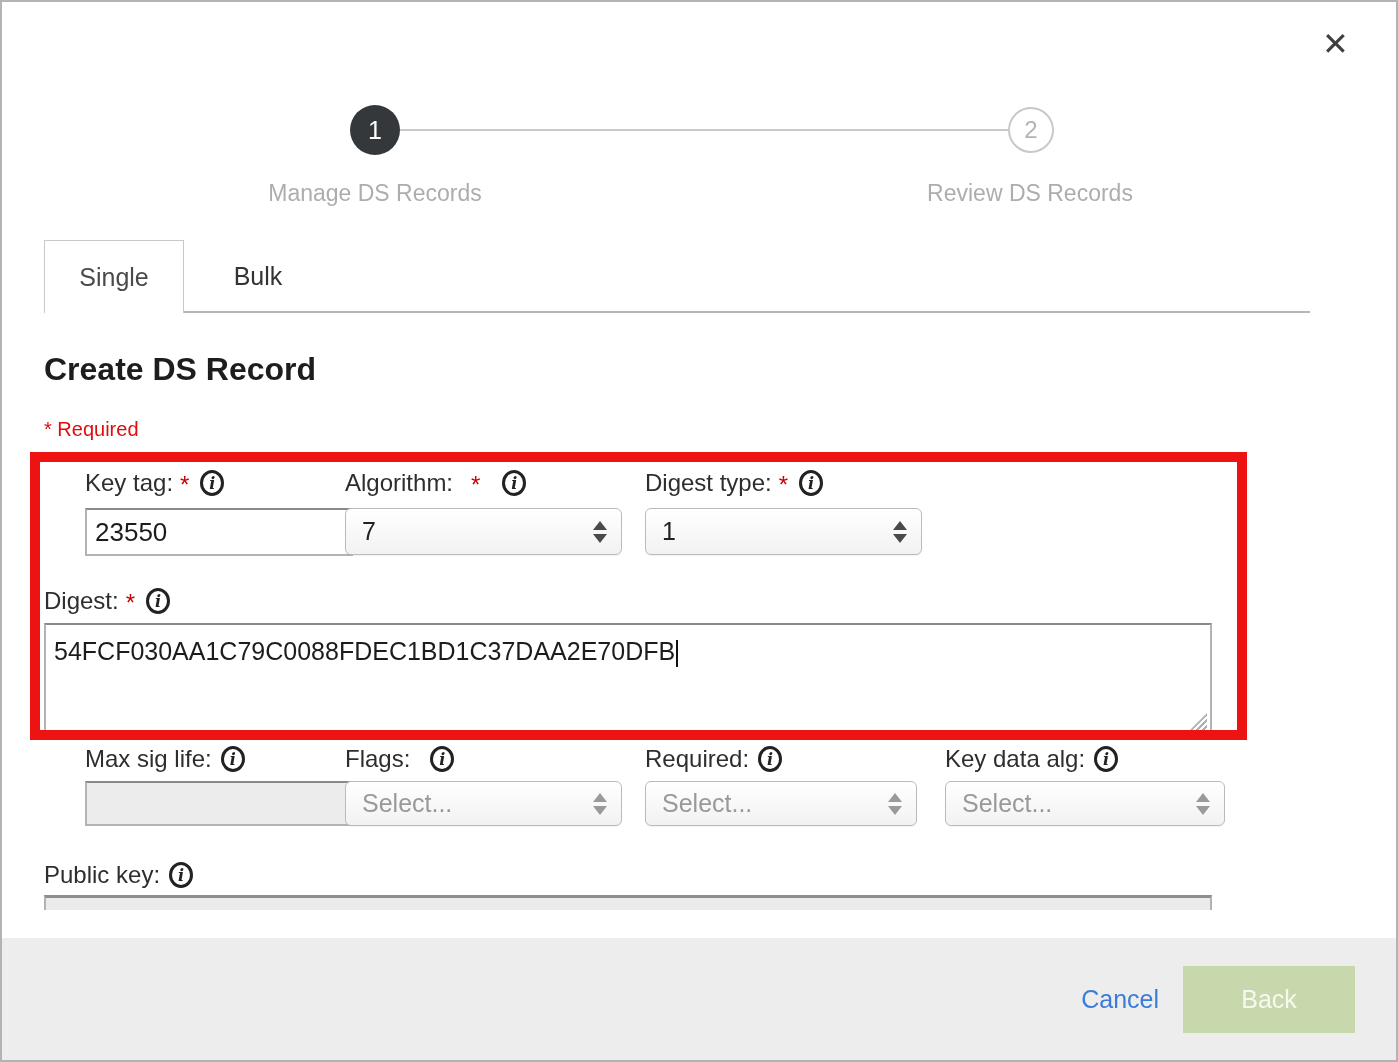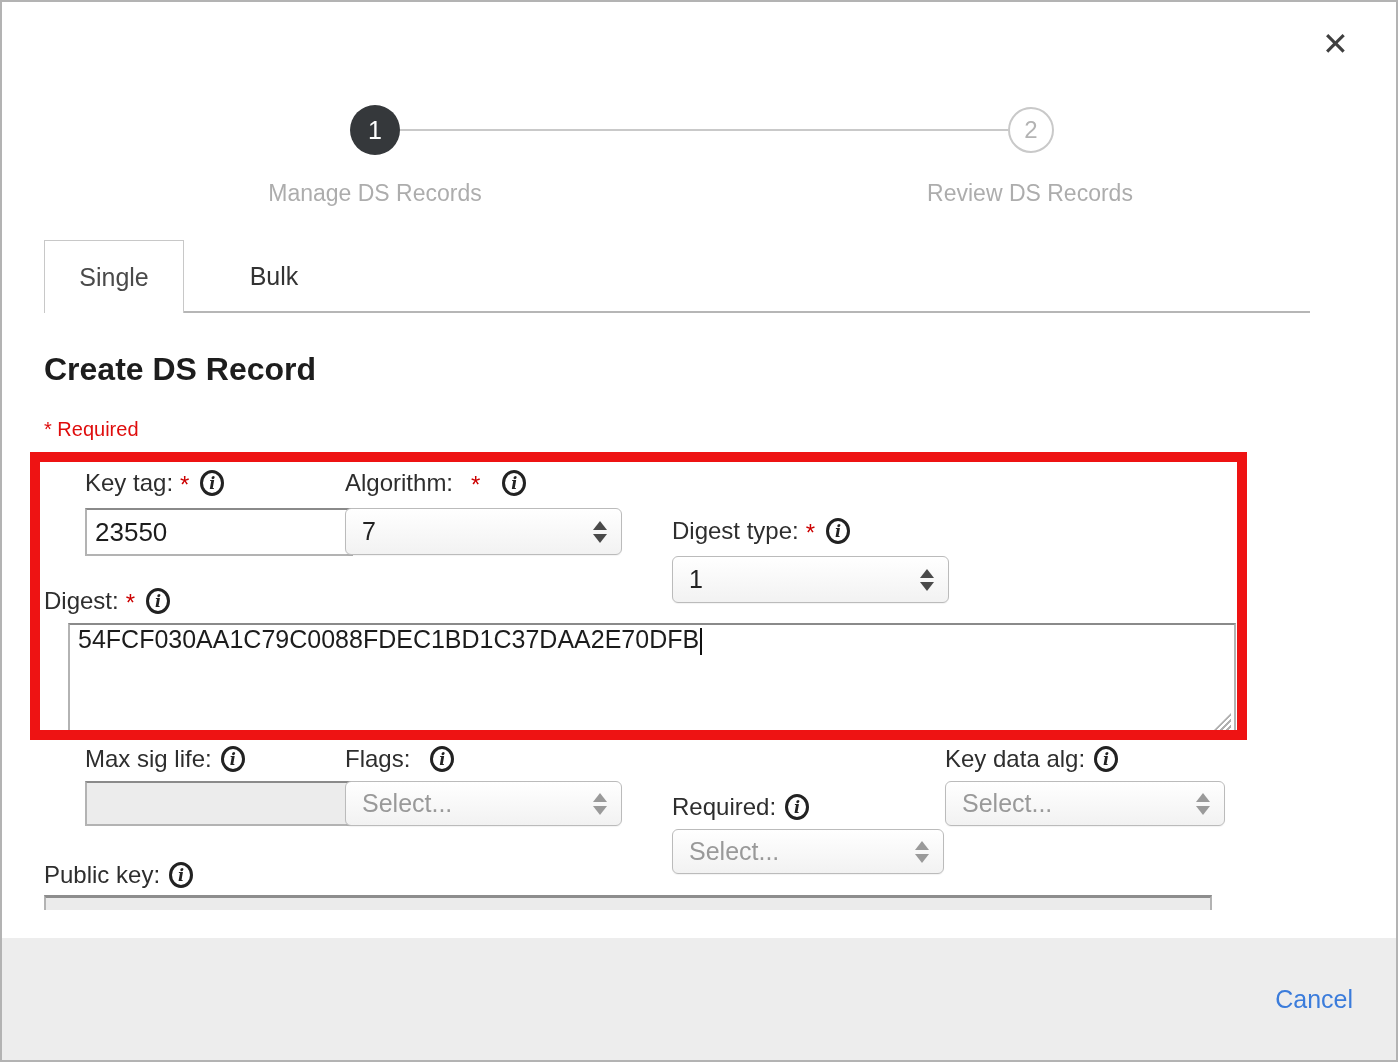"Bulk" .tab-plain { margin-left: 16px -> none }
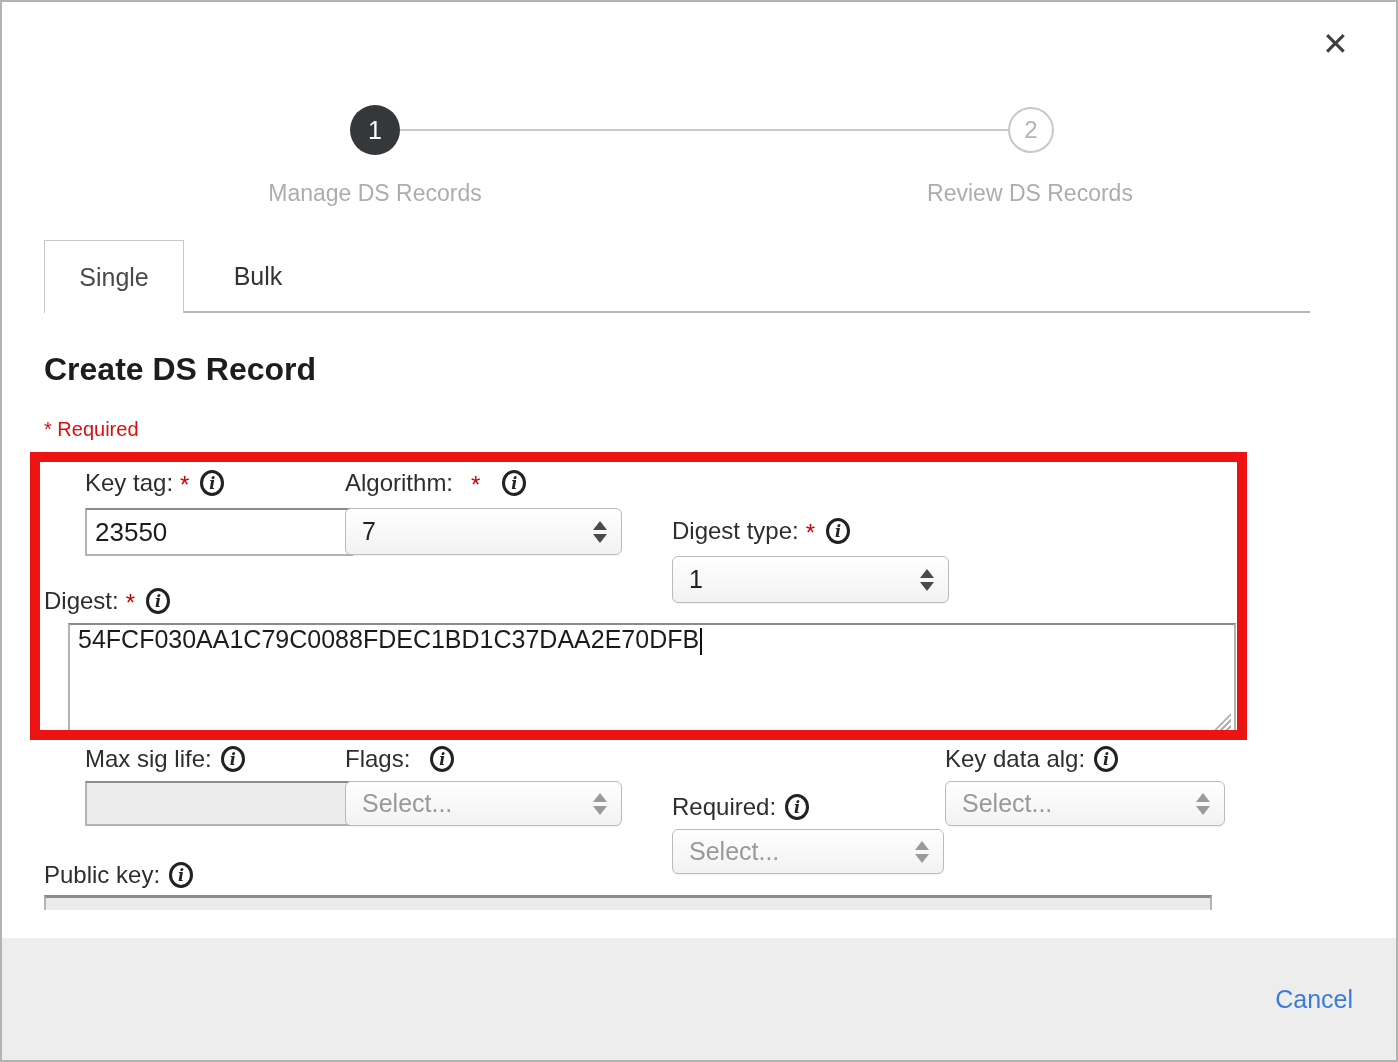"Digest type:" .c3 { left: 670px -> 643px; margin-top: 48px -> none }
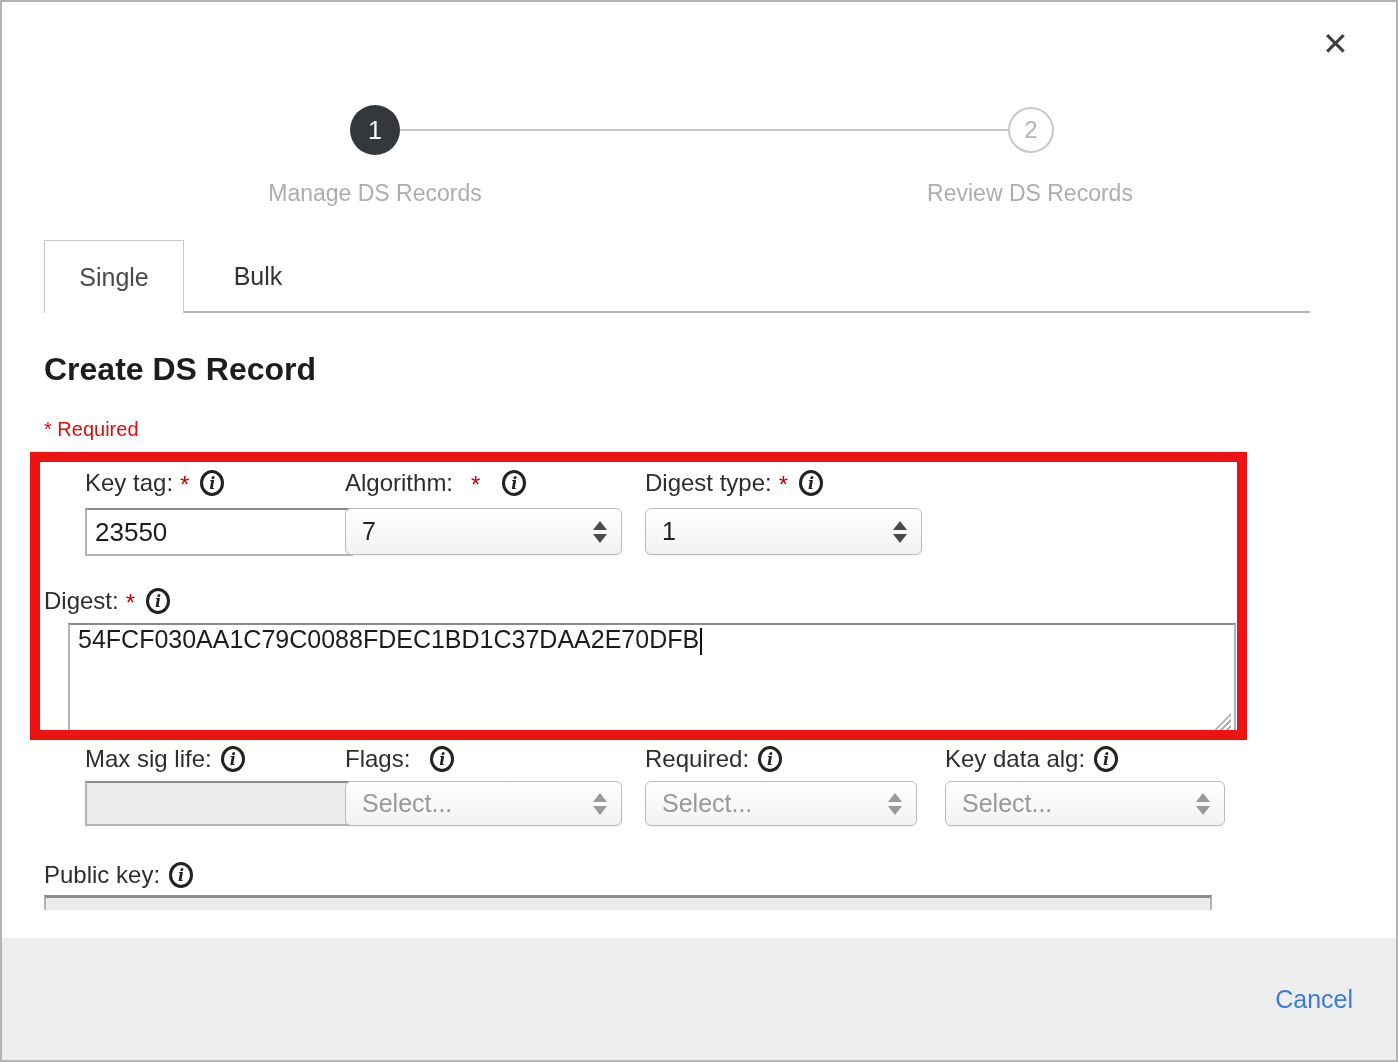"54FCF030AA1C79C0088FDEC1BD1C37DAA2E70DFB" .textarea { margin-left: 24px -> none; padding: 0 8px -> 12px 8px }
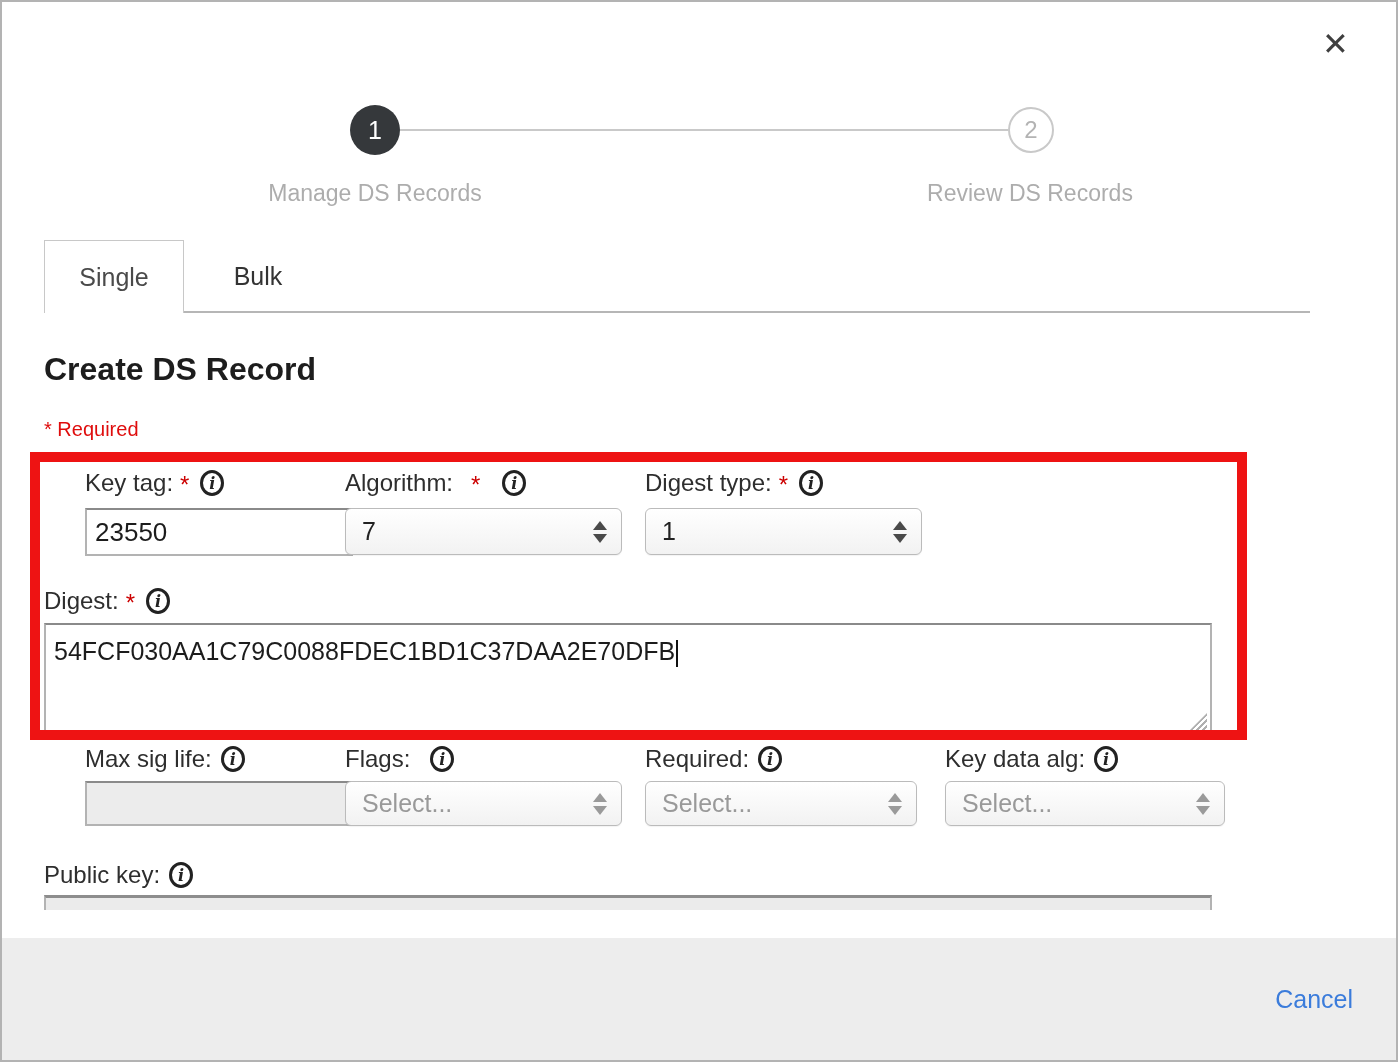"Back" button.btn { html: none -> <button>Back</button> }
